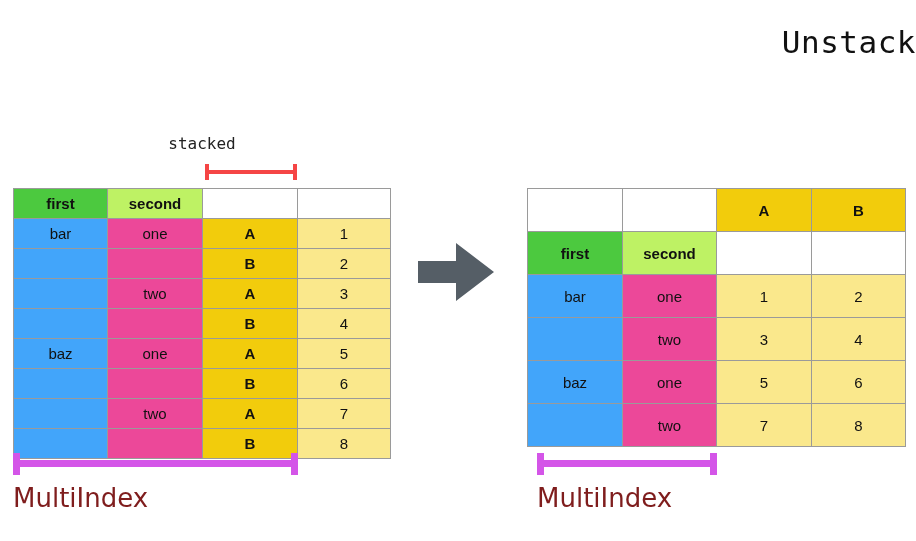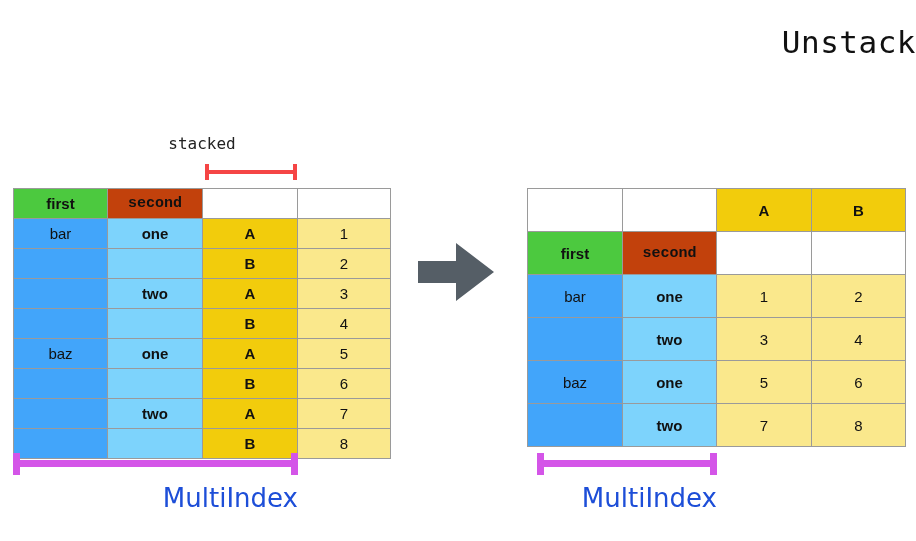"second" .c-lgreen { background: #c2410c -> #bef264; font-family: Liberation Mono, monospace -> none }
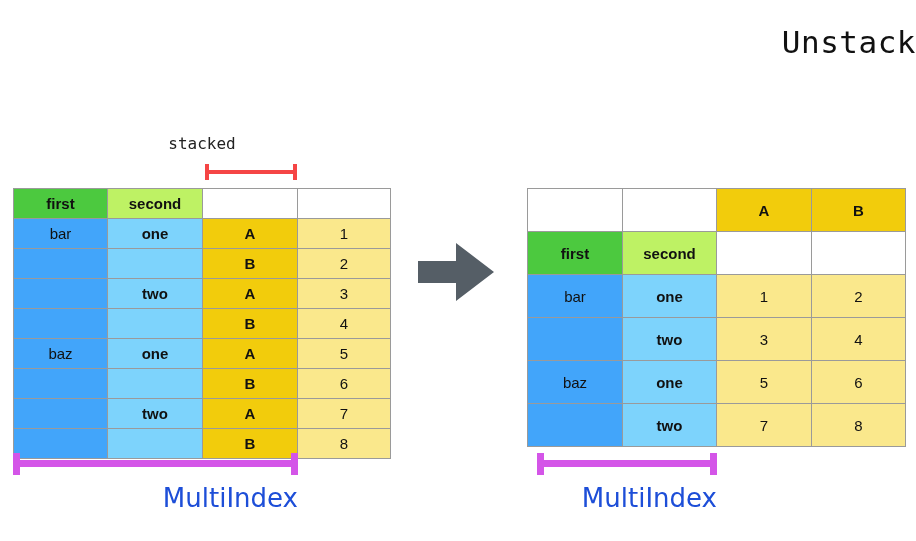"one" .c-lblue { background: #7dd3fc -> #ec4899; font-weight: bold -> normal }
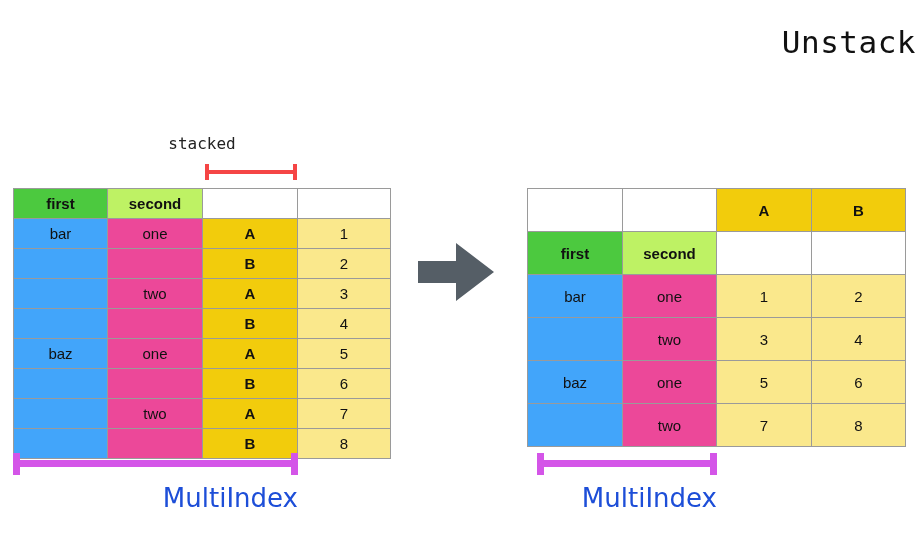"MultiIndex" .mi-label { color: #1d4ed8 -> #7f1d1d; text-align: right -> left }
